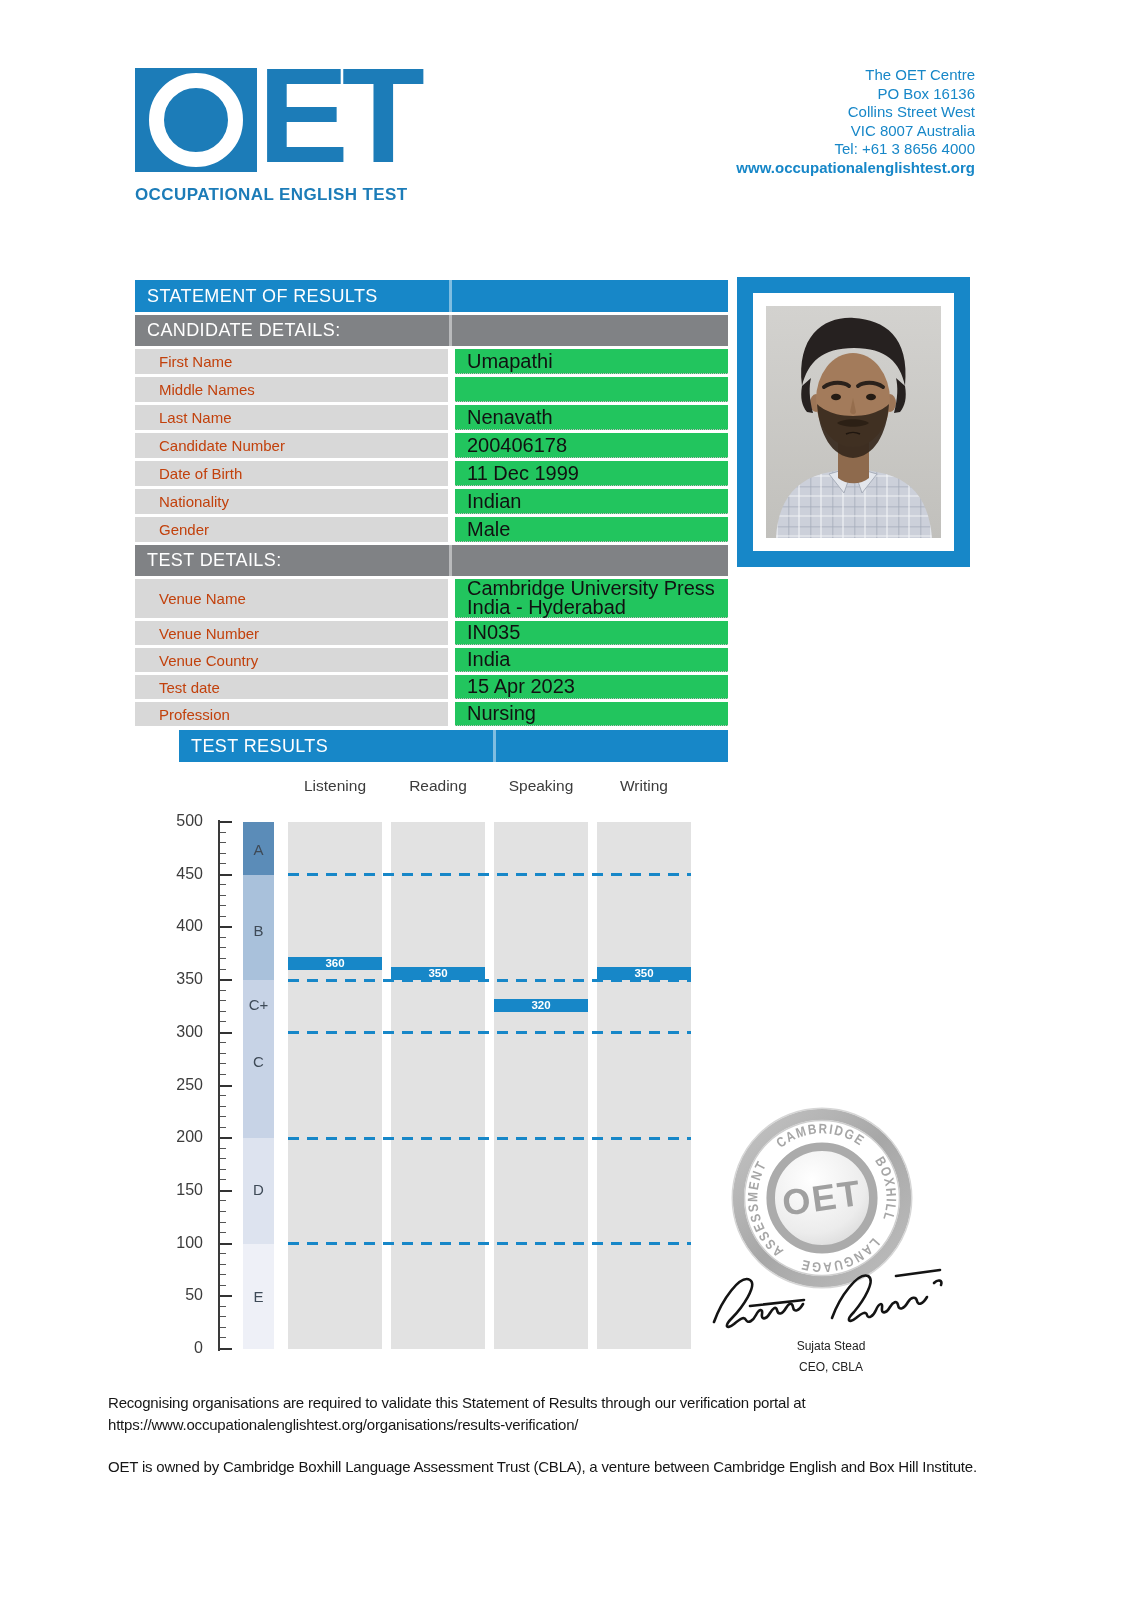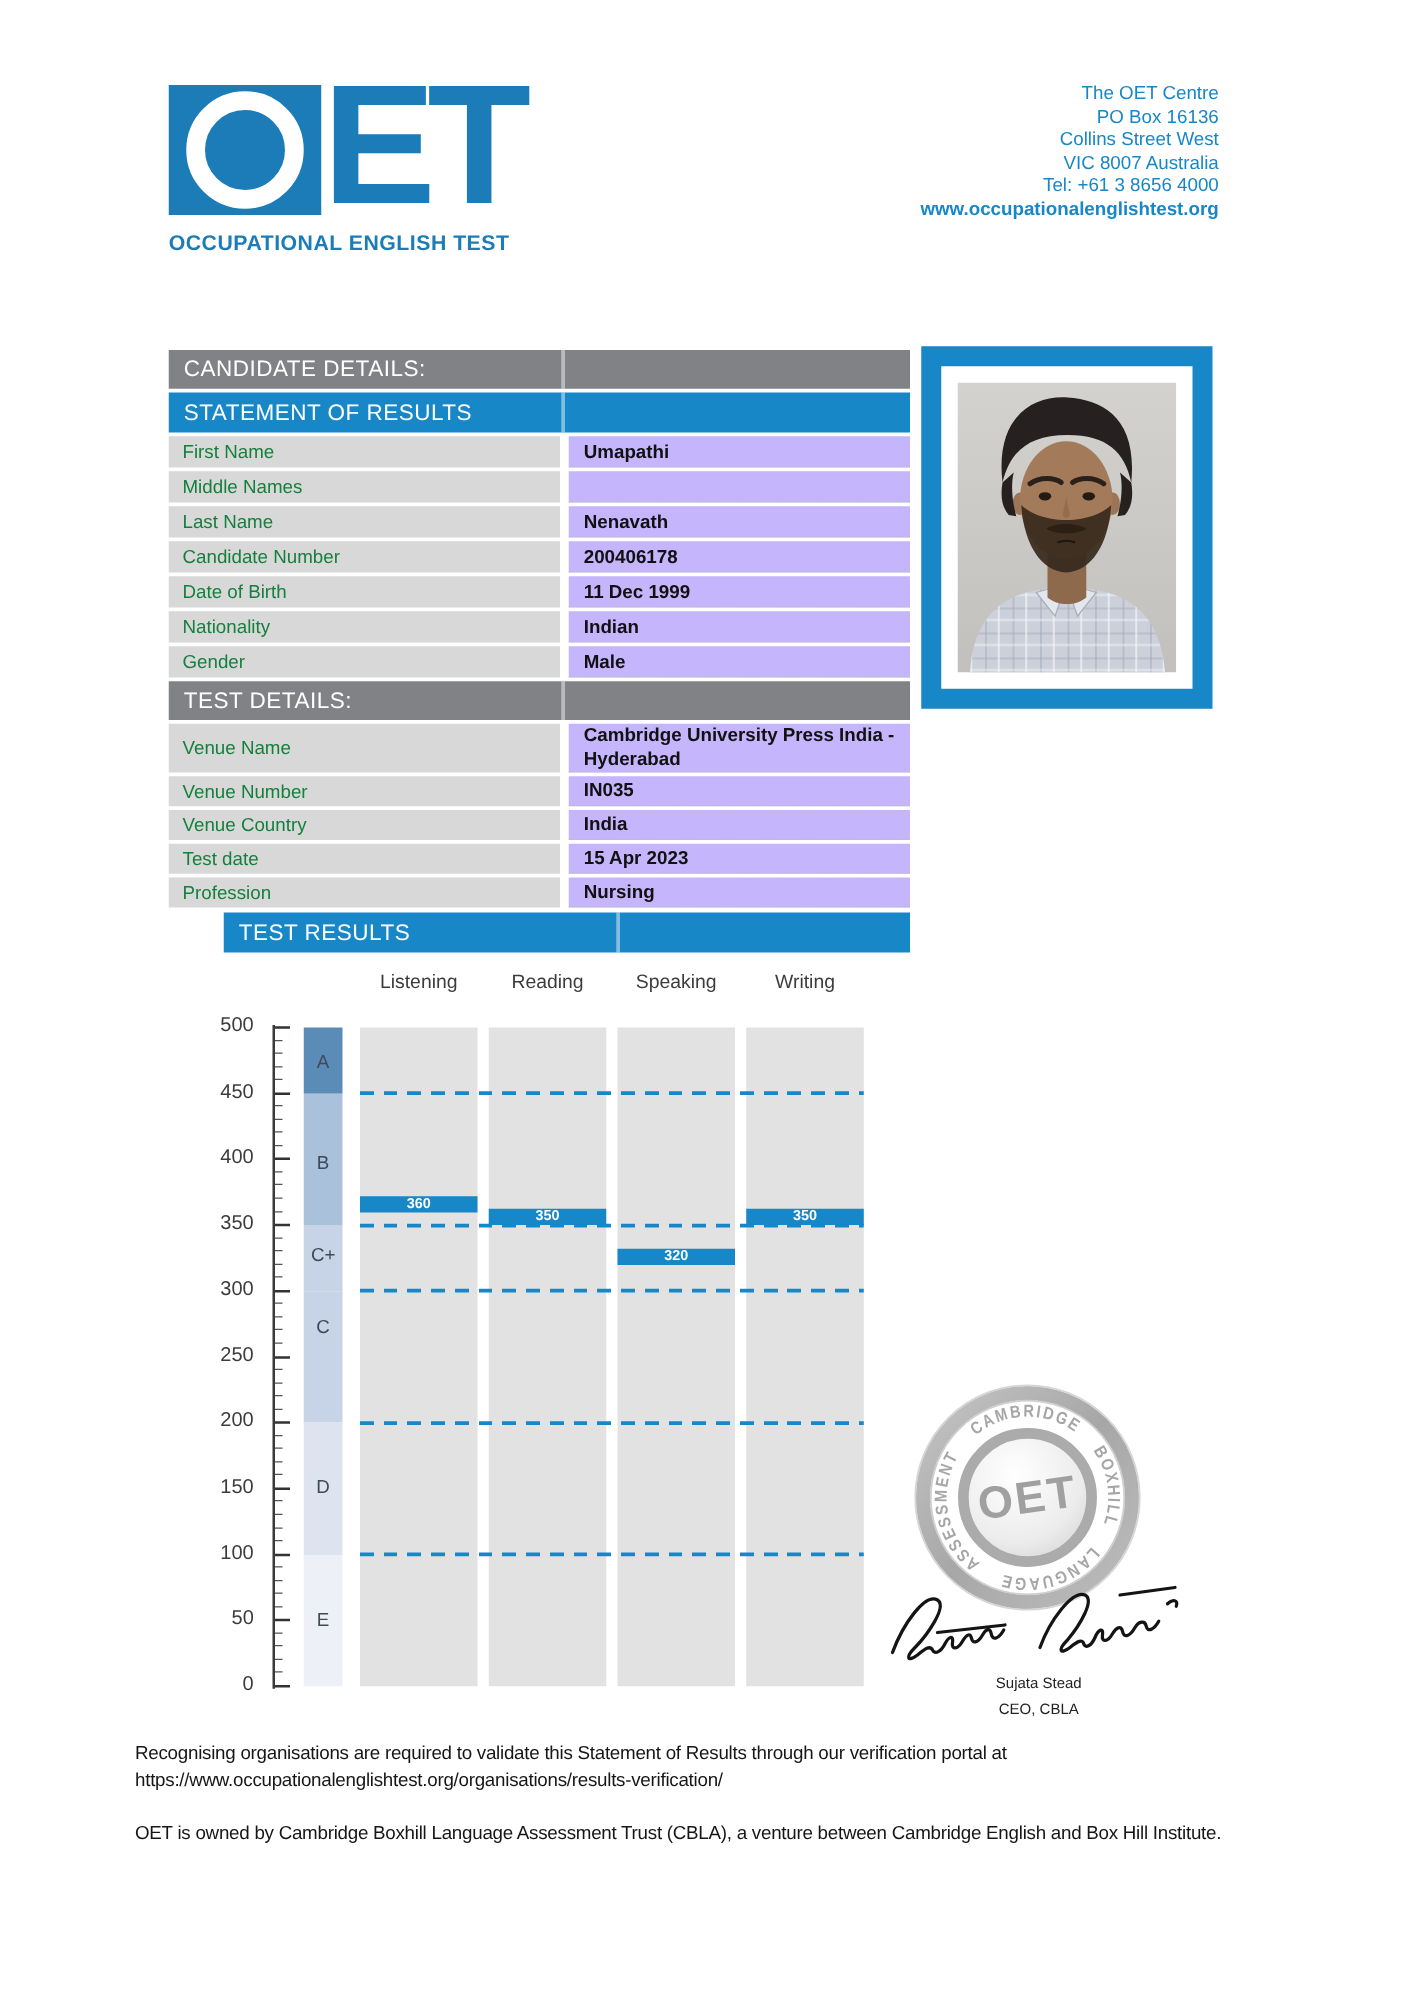"CANDIDATE DETAILS:" div.thead { order: before "STATEMENT OF RESULTS" -> after "STATEMENT OF RESULTS" }
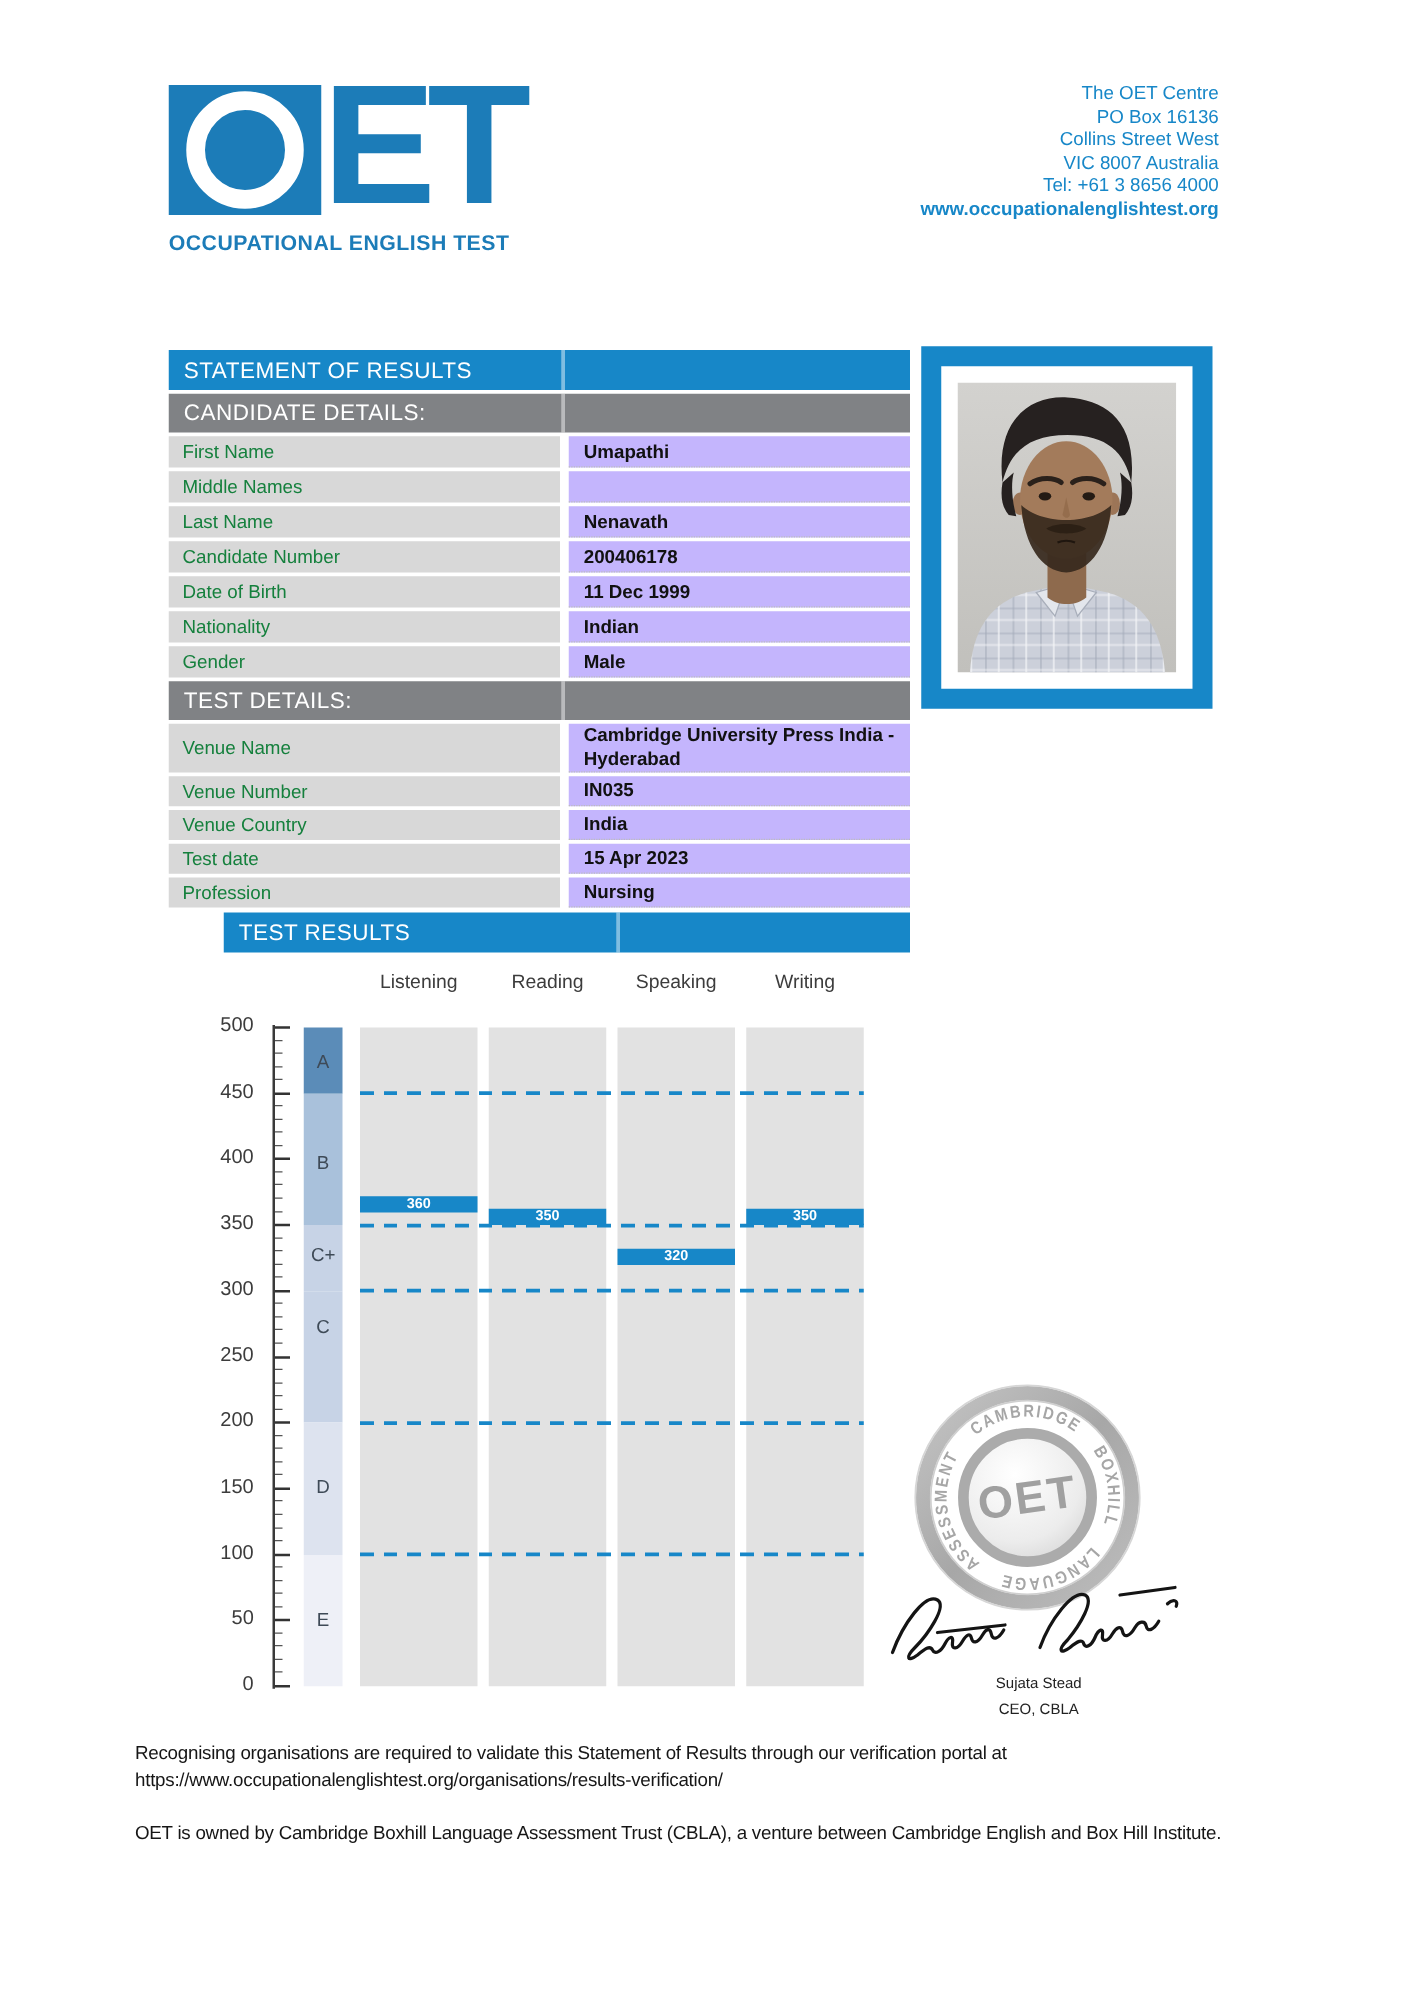"First Name" .tlabel { color: #15803d -> #c2410c; padding-left: 11px -> 24px }
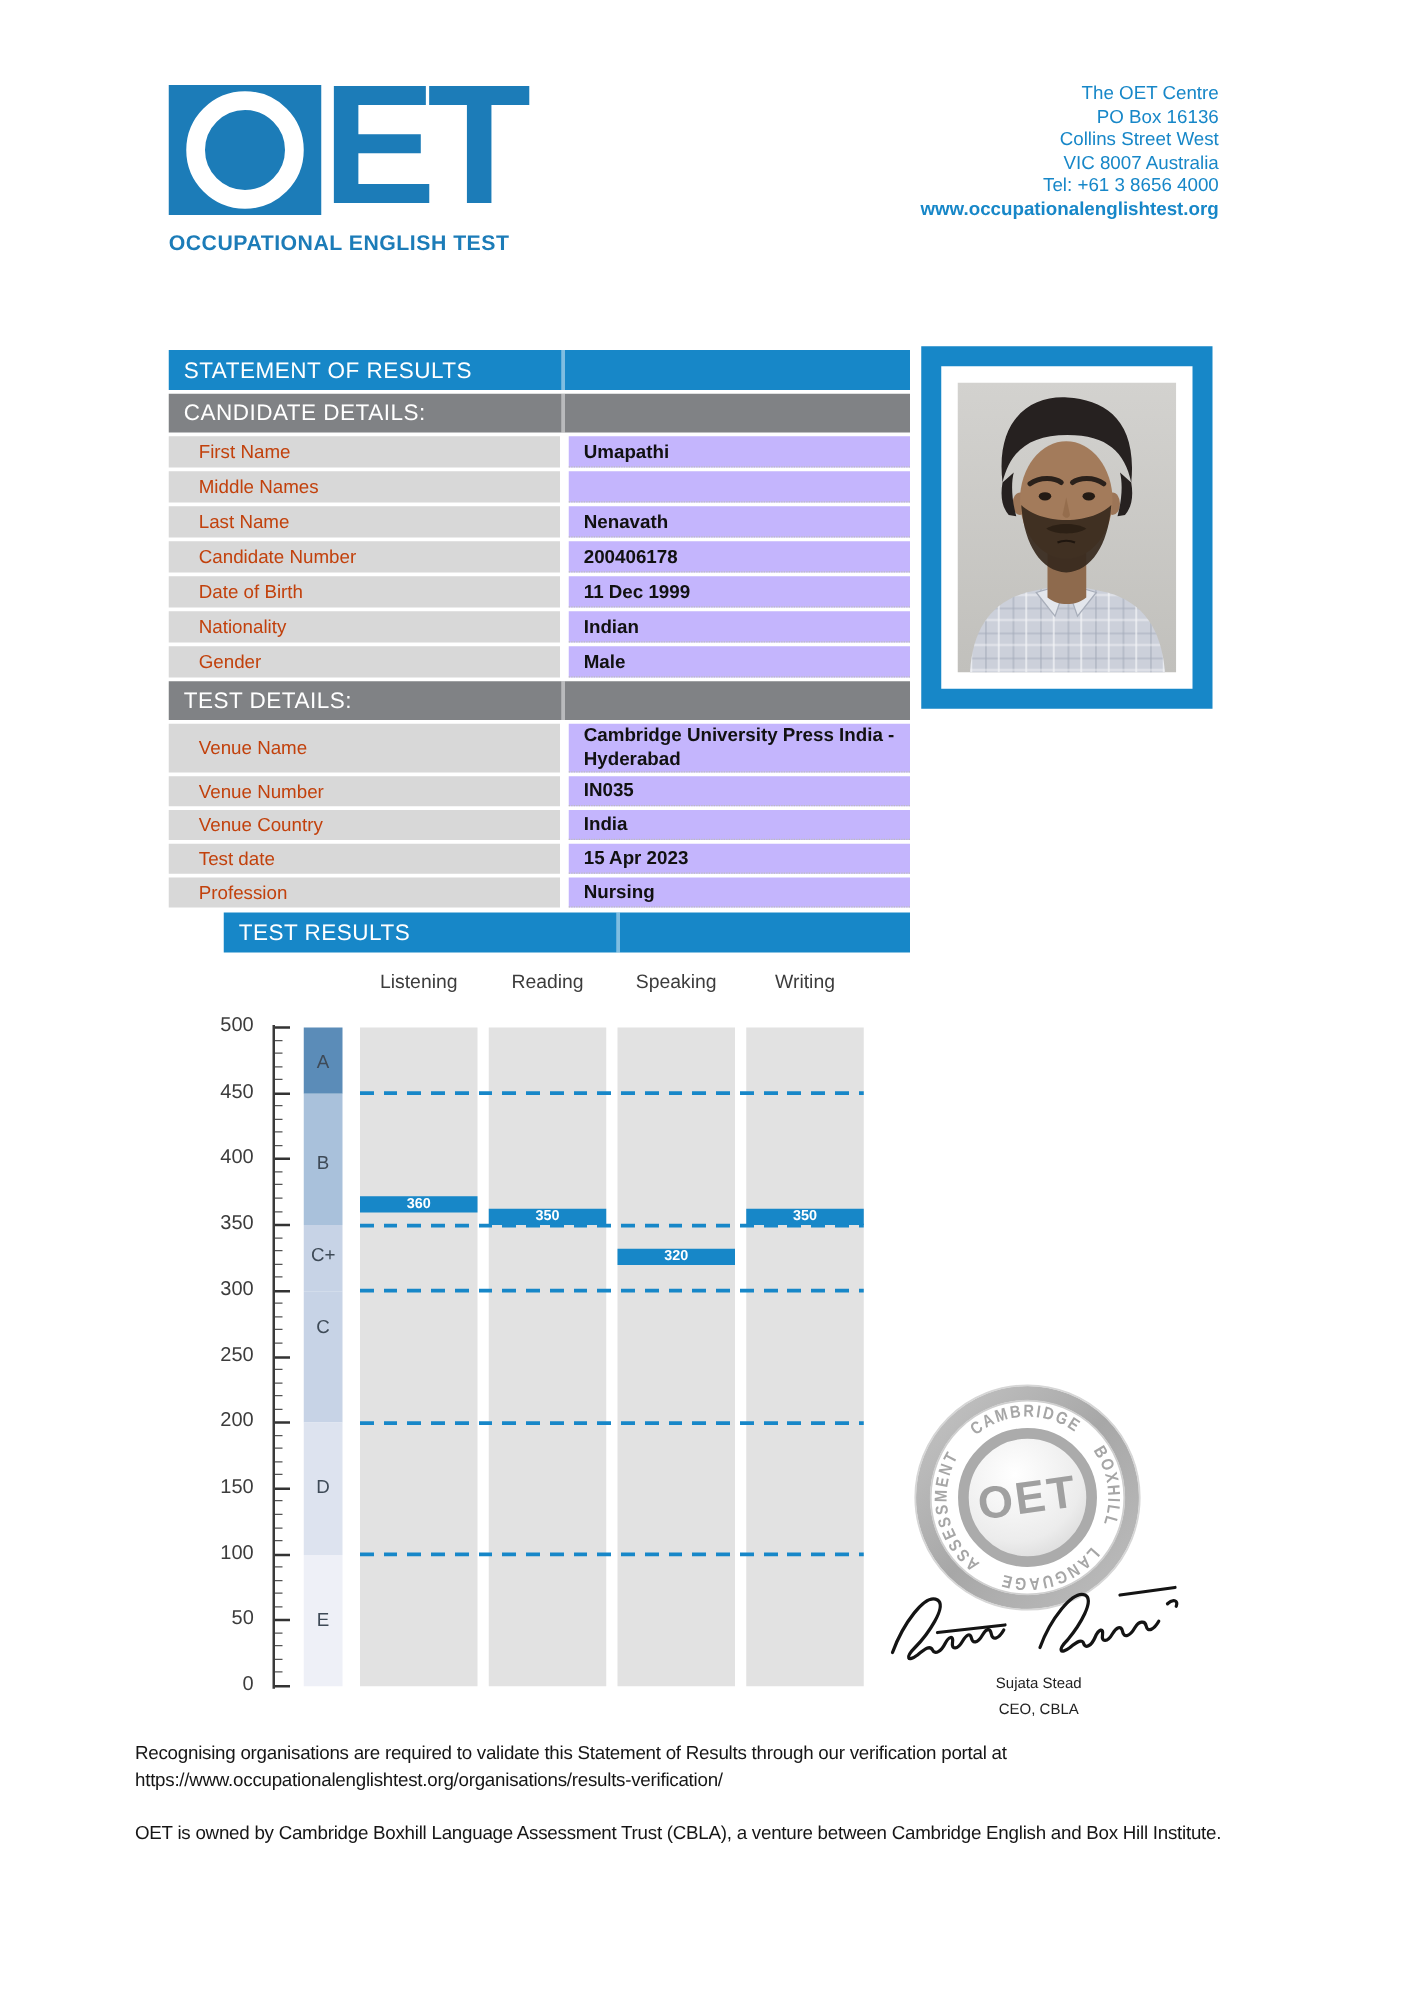"Umapathi" .tvalue { background: #c4b5fd -> #22c55e; font-size: 15px -> 20px; font-weight: bold -> none }
